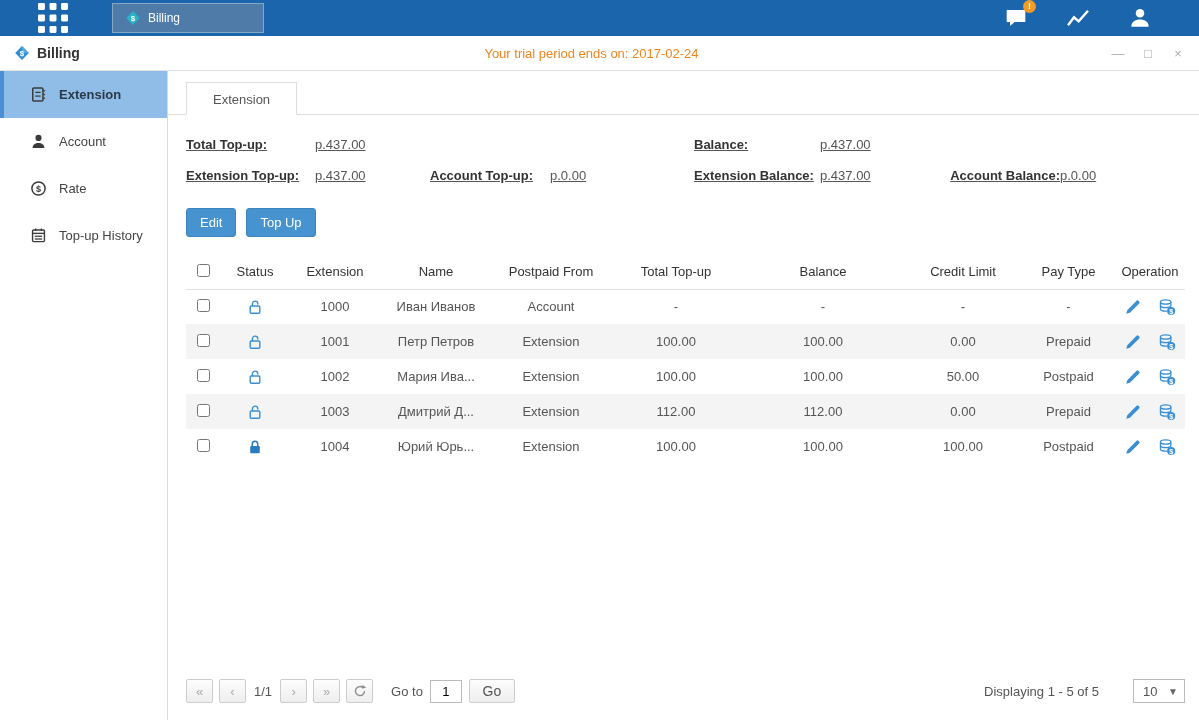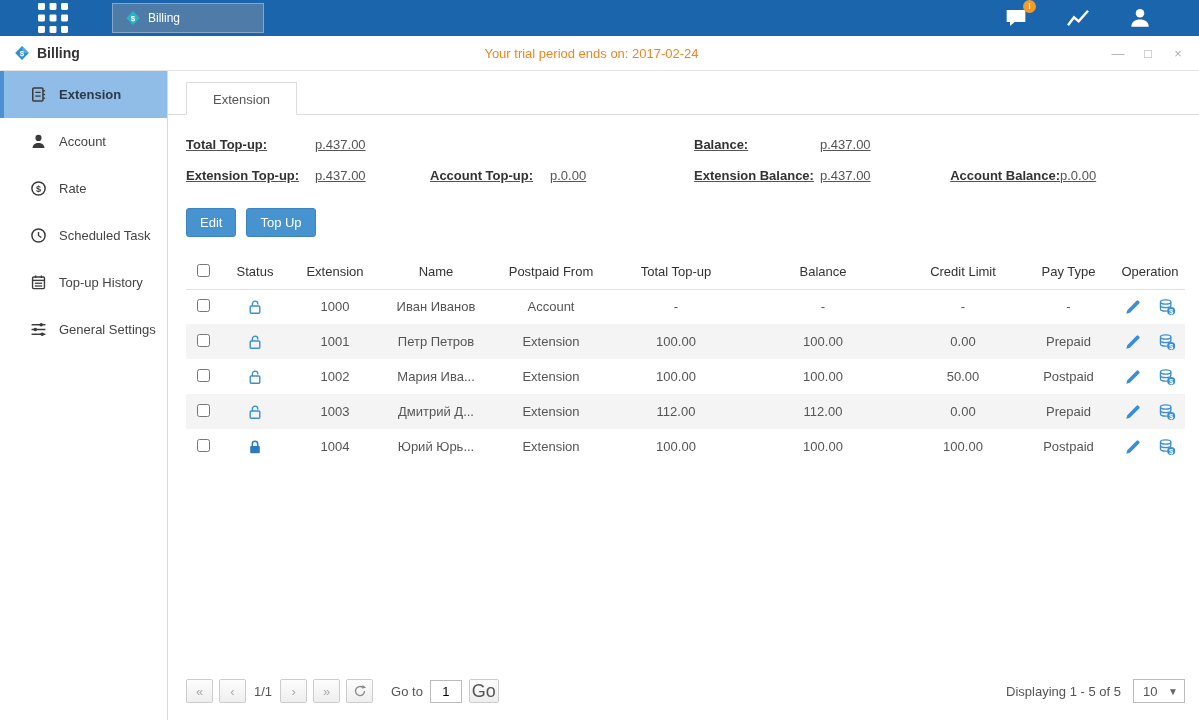"Scheduled Task" div.side-item { html: <div> <span> <svg> <circle></circle> <path></path> </svg> </span> <span>Scheduled Task</span> </div> -> none }
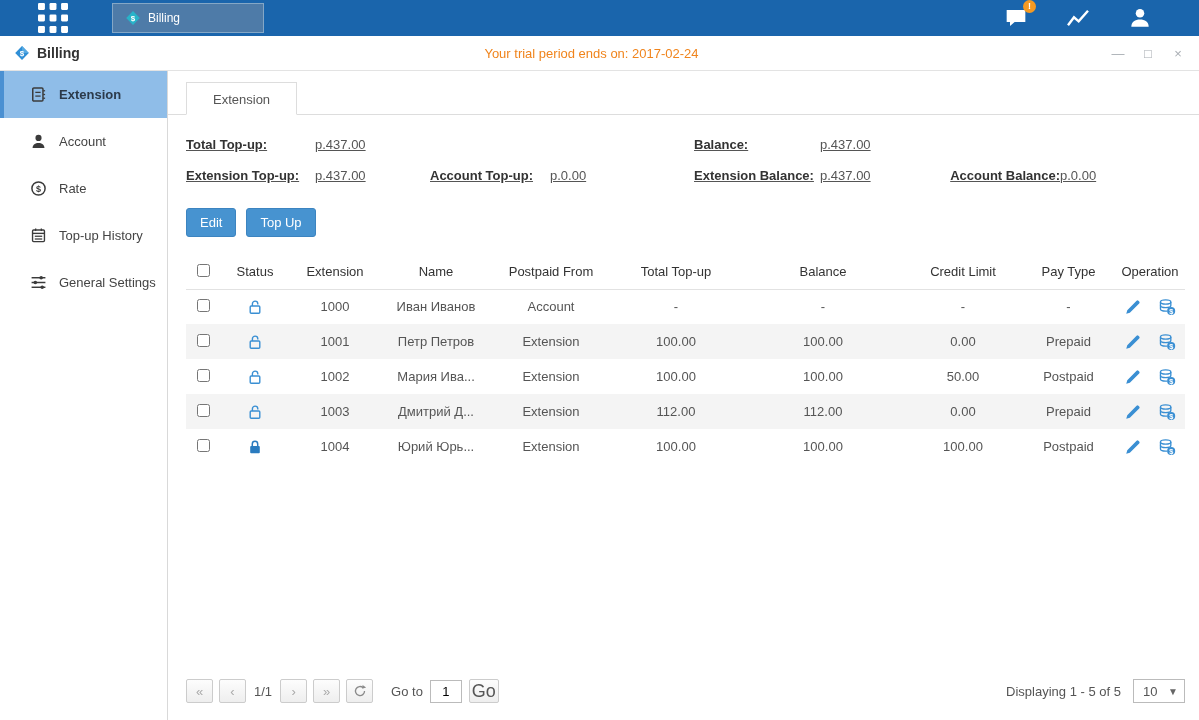"General Settings" div.side-item { html: <div> <span> <svg> <g> <line></line> <line></line> <line></line> </g> <circle></circle> <circle></circle> <circle></circle> </svg> </span> <span>General Settings</span> </div> -> none }
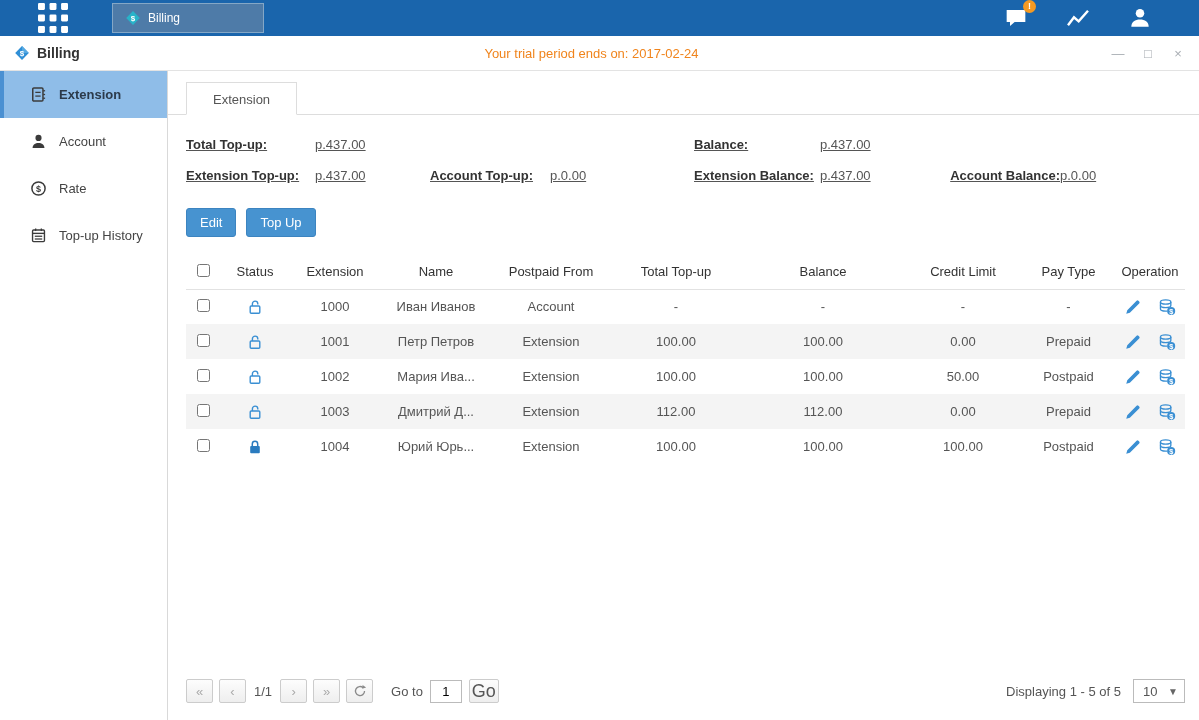"Go" .go-btn { font-size: 18px -> 14px; width: 30px -> 46px }
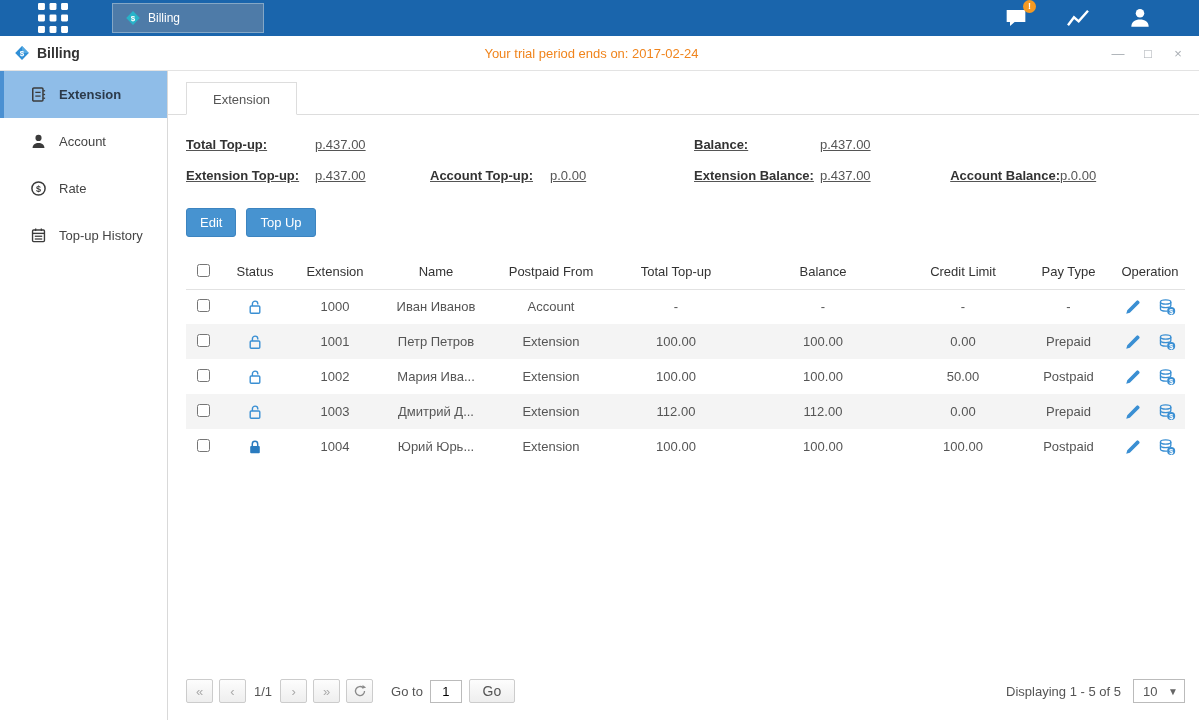"10" .select-box { margin-left: none -> 22px }
